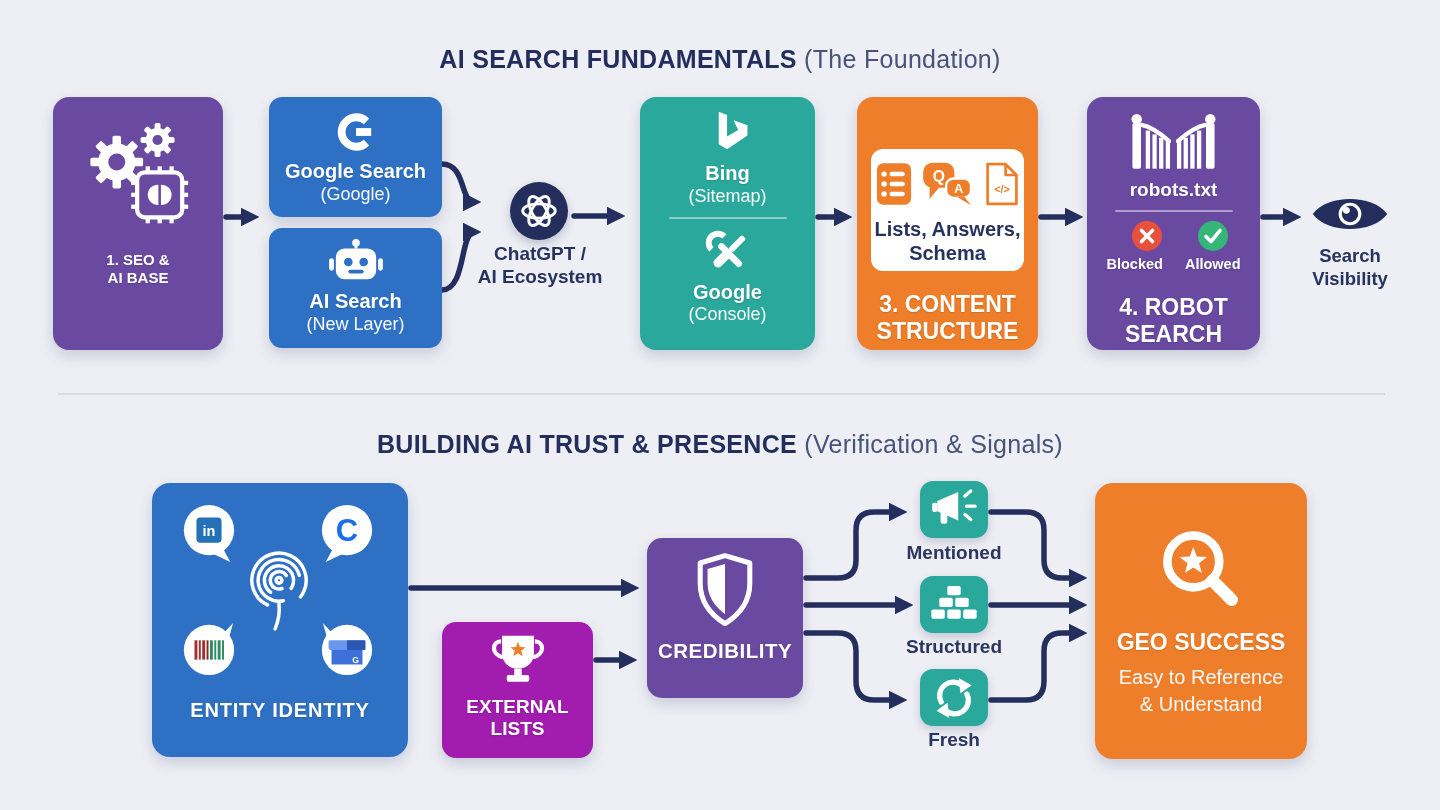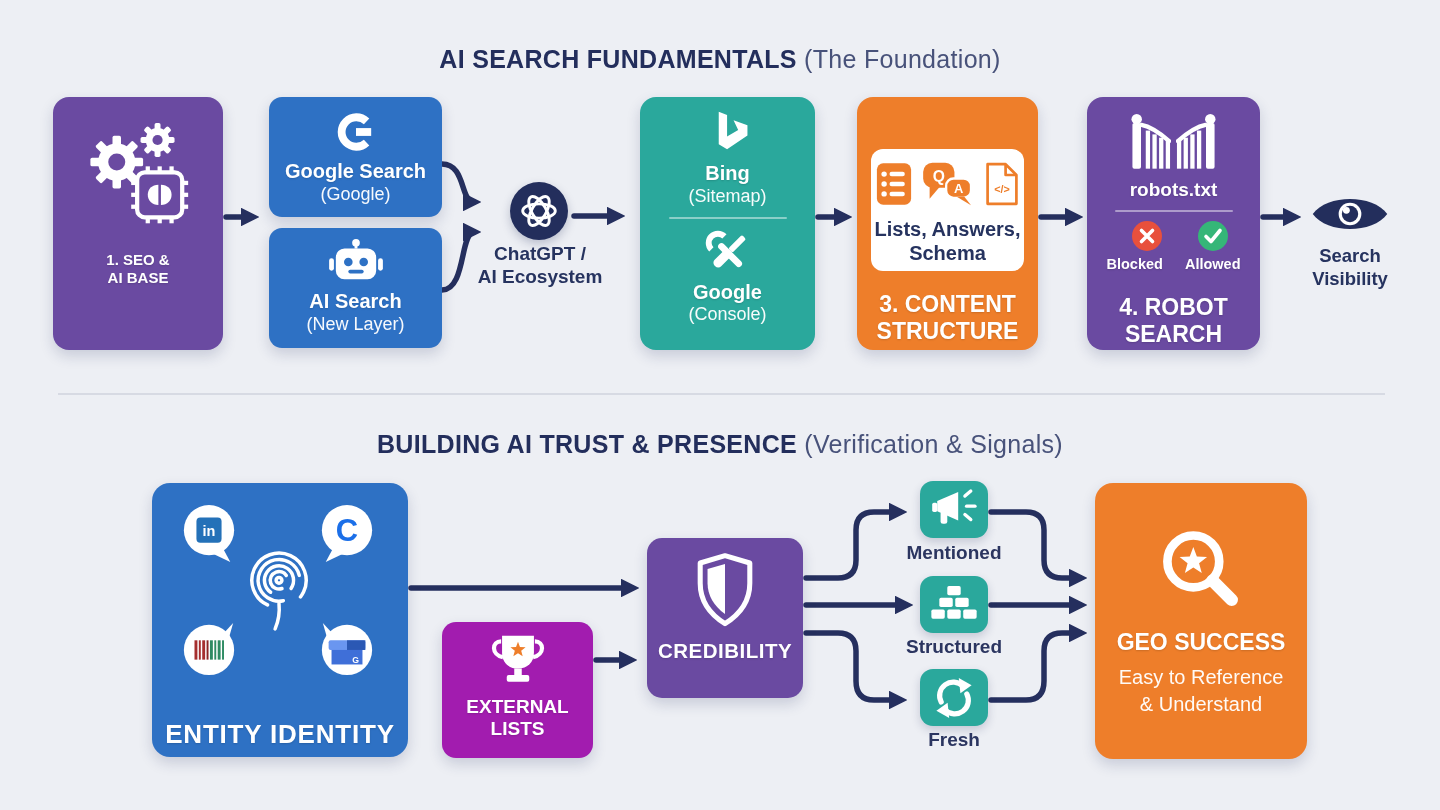"ENTITY IDENTITY" div.wlabel { font-size: 26px -> 20px; margin-top: 20px -> none }
